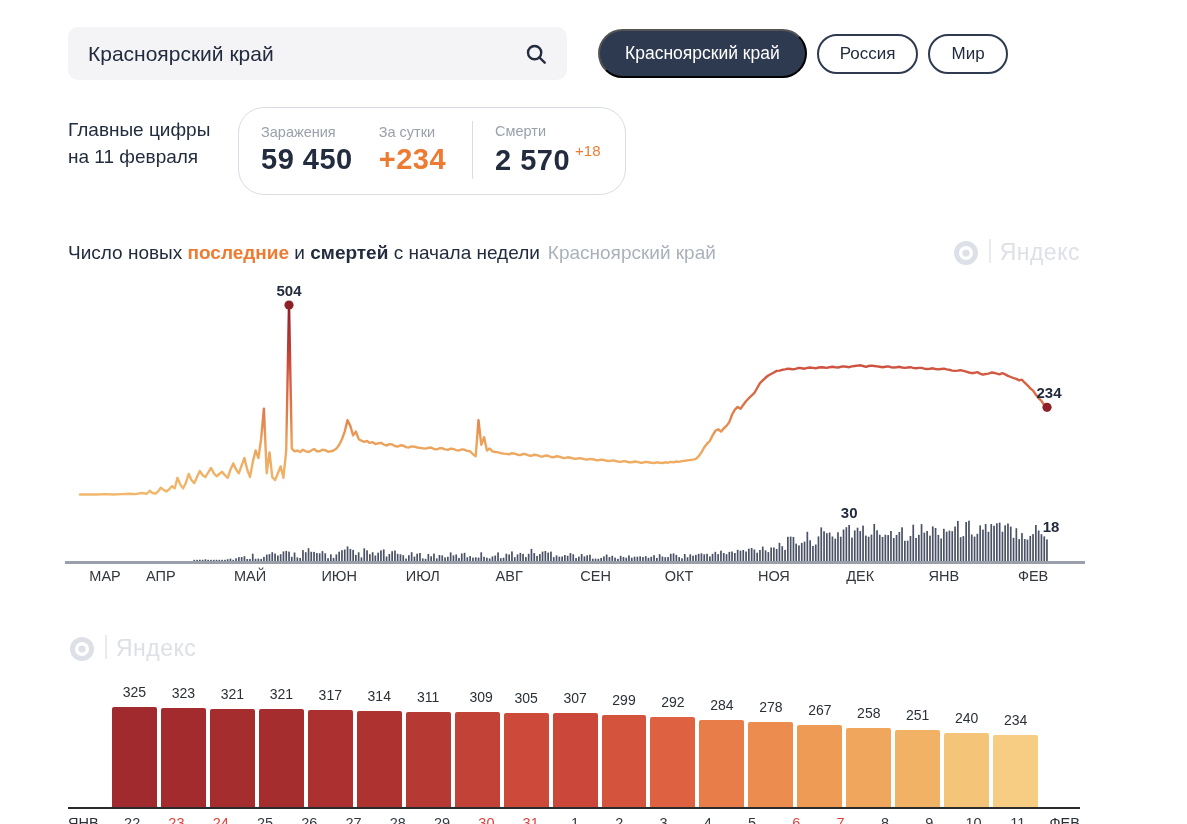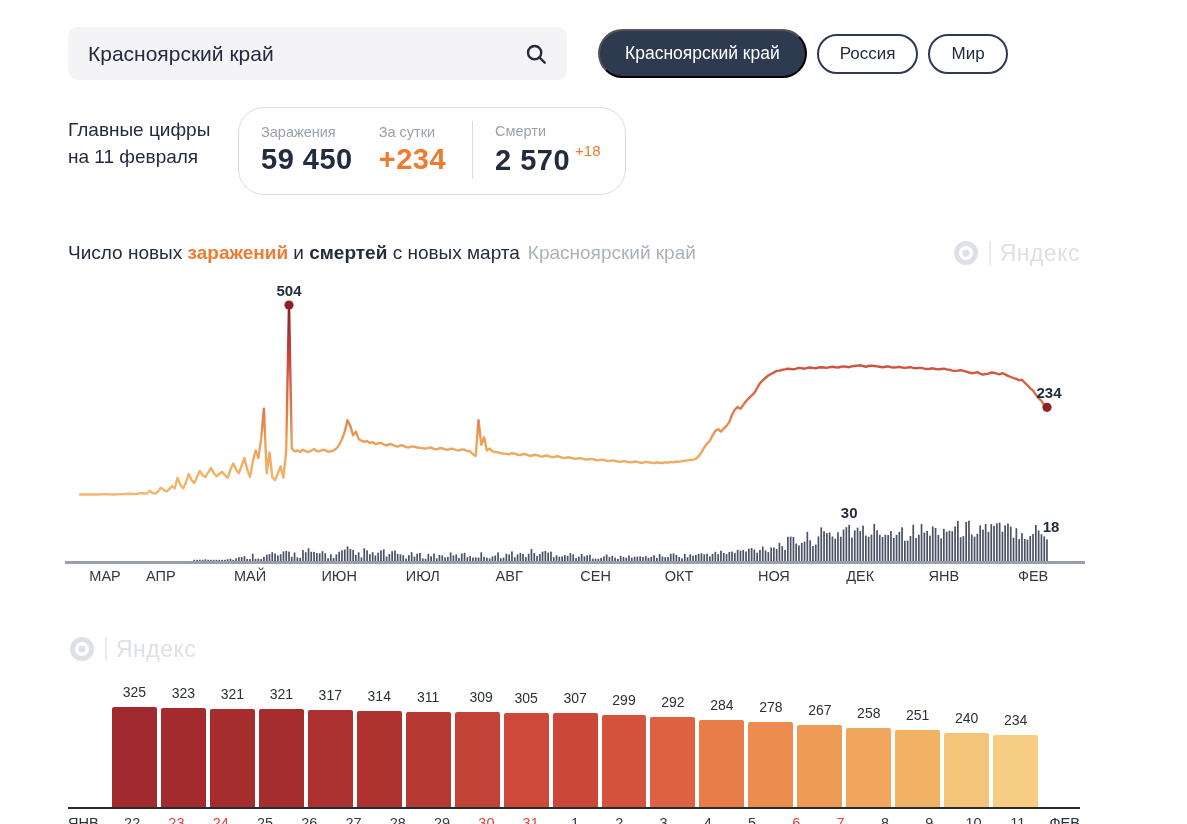"заражений" span.accent { text: заражений -> последние }
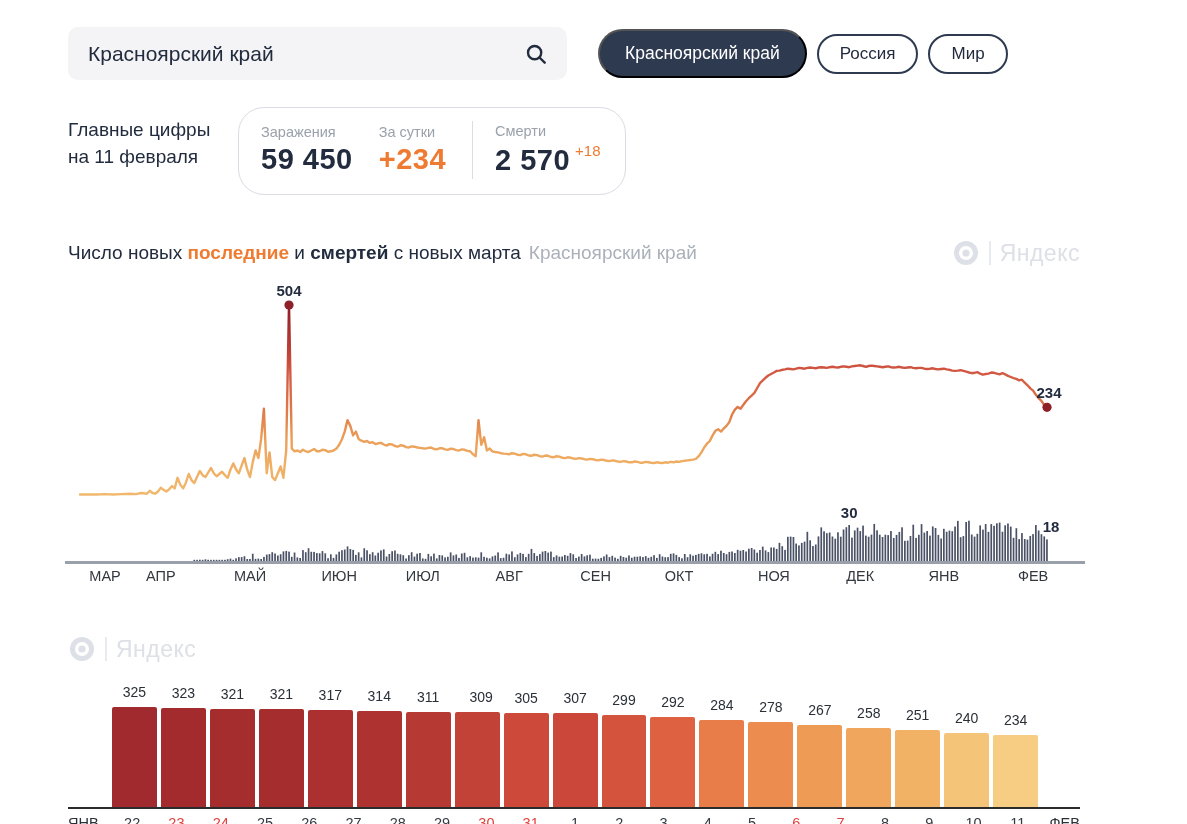"с новых марта" span { text: новых марта -> начала недели }
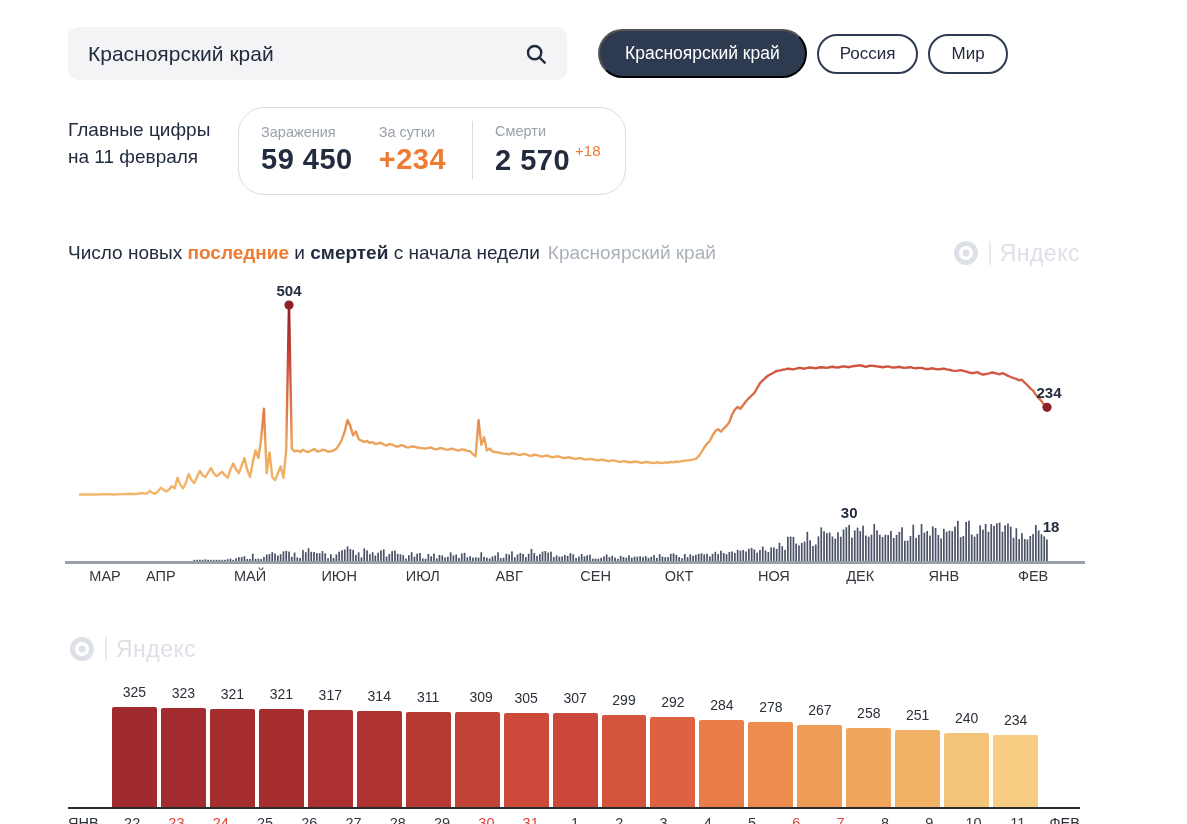"Яндекс" .watermark { align-items: center -> flex-start }
